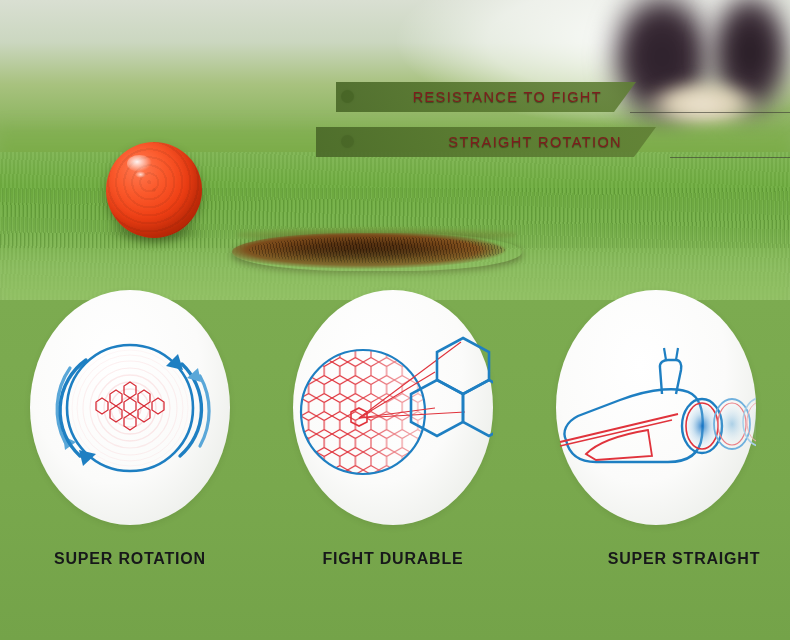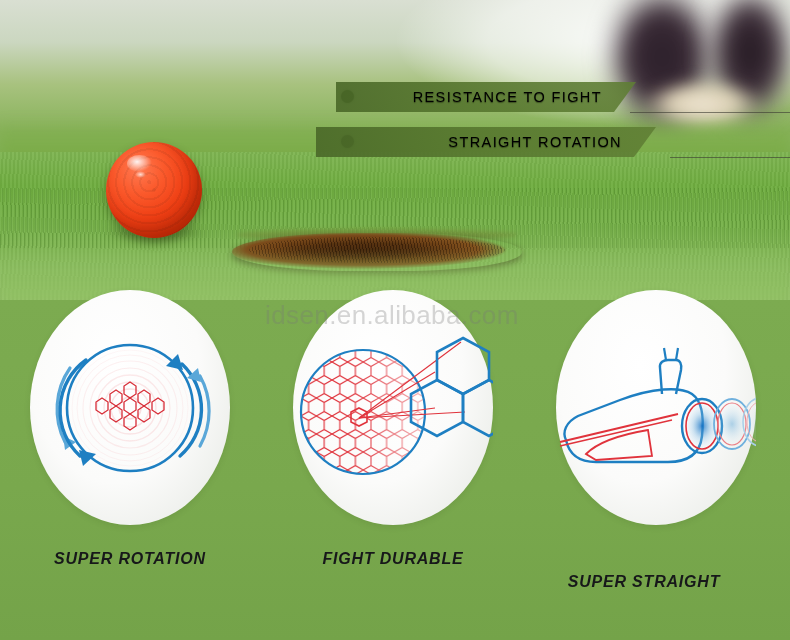"RESISTANCE TO FIGHT" .bn-label { color: #000000 -> #7f1d1d }
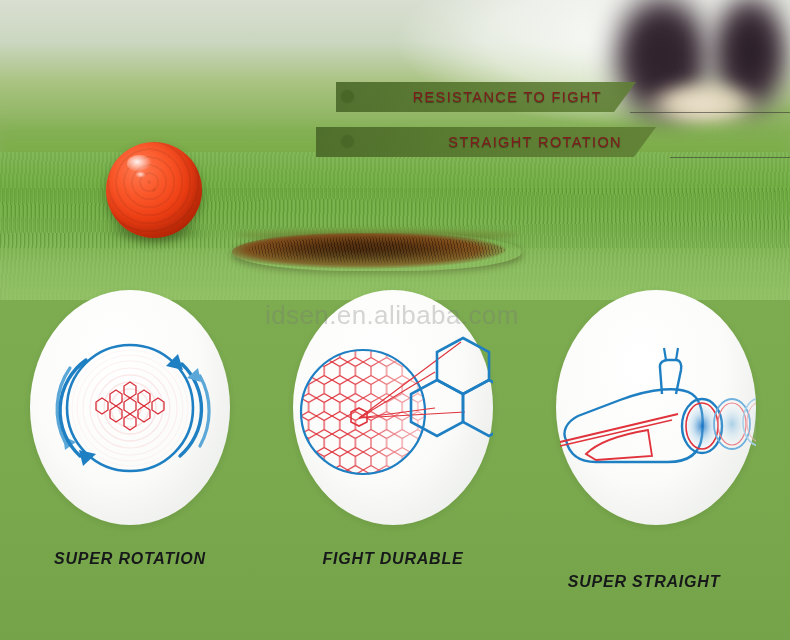"idsen.en.alibaba.com" div.watermark { html: <div>idsen.en.alibaba.com</div> -> none }
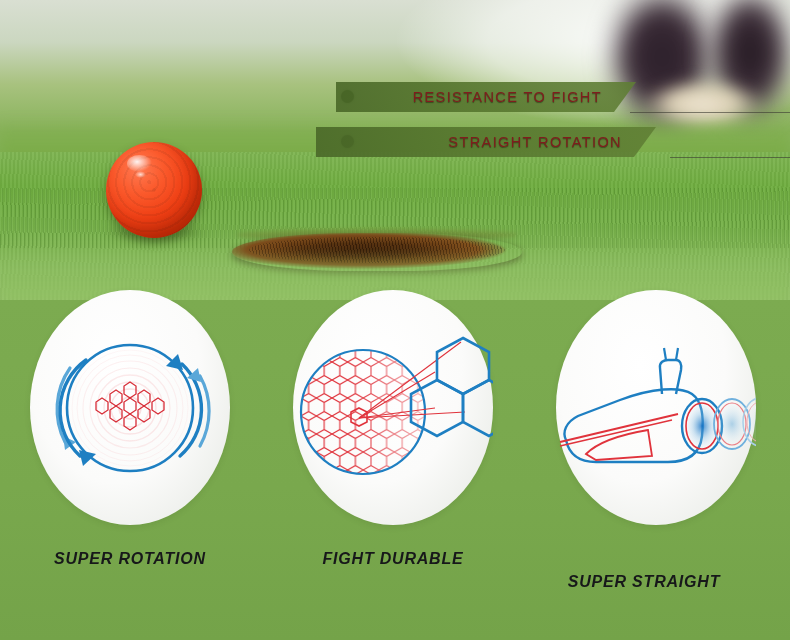"SUPER ROTATION" .caption { font-style: italic -> none }
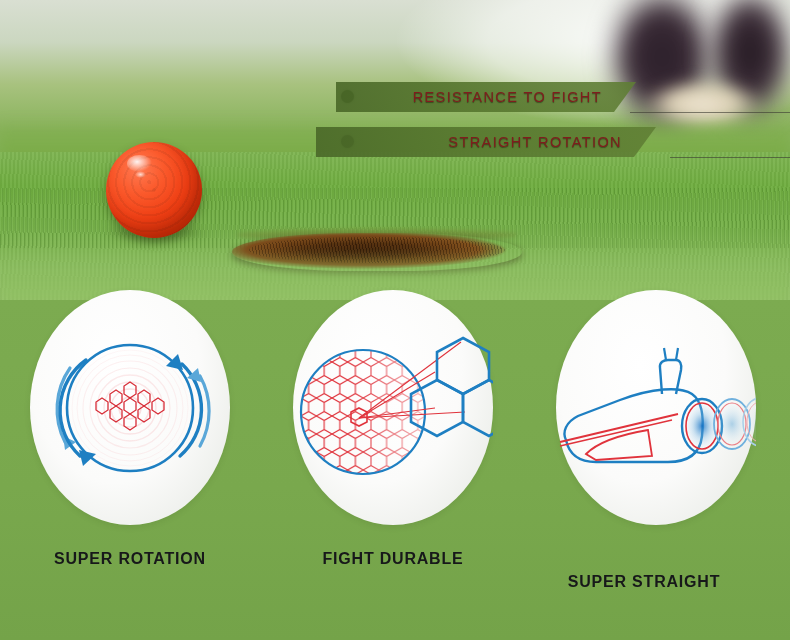"SUPER STRAIGHT" .c3 { left: 544px -> 584px; margin-top: 23px -> none }
